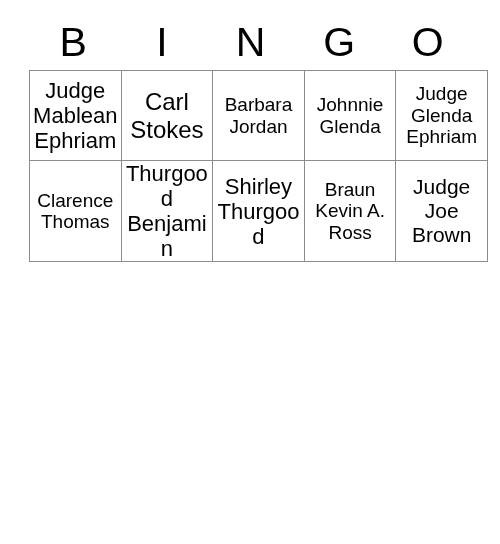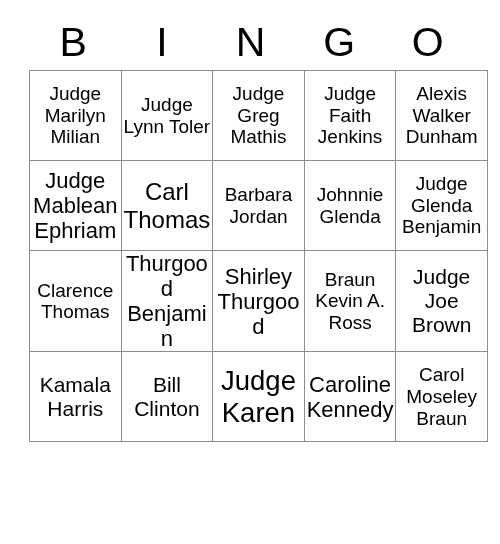"Judge Marilyn Milian" tr { html: <tr> <td> <span>Judge Marilyn Milian</span> </td> <td> <span>Judge Lynn Toler</span> </td> <td> <span>Judge Greg Mathis</span> </td> <td> <span>Judge Faith Jenkins</span> </td> <td> <span>Alexis Walker Dunham</span> </td> </tr> -> none }
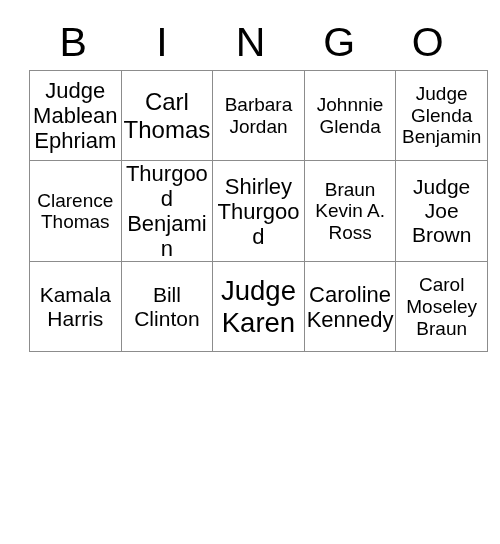"Carl Thomas" span.cell-text { text: Thomas -> Stokes }
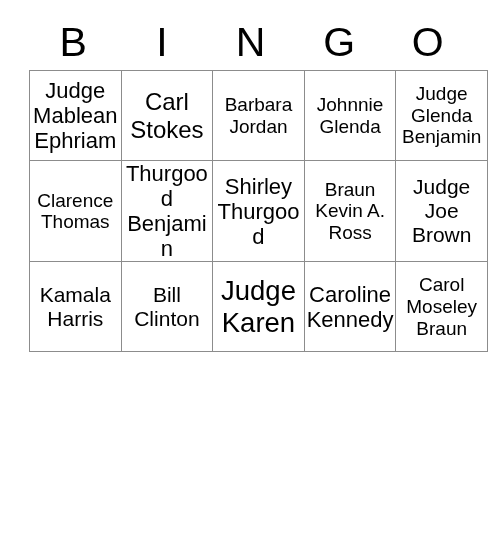"Judge Glenda Benjamin" span.cell-text { text: Benjamin -> Ephriam }
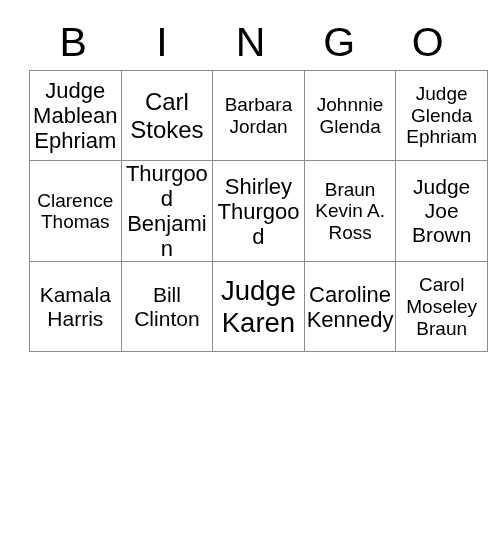"Kamala Harris" tr { html: <tr> <td> <span>Kamala Harris</span> </td> <td> <span>Bill Clinton</span> </td> <td> <span>Judge Karen</span> </td> <td> <span>Caroline Kennedy</span> </td> <td> <span>Carol Moseley Braun</span> </td> </tr> -> none }
